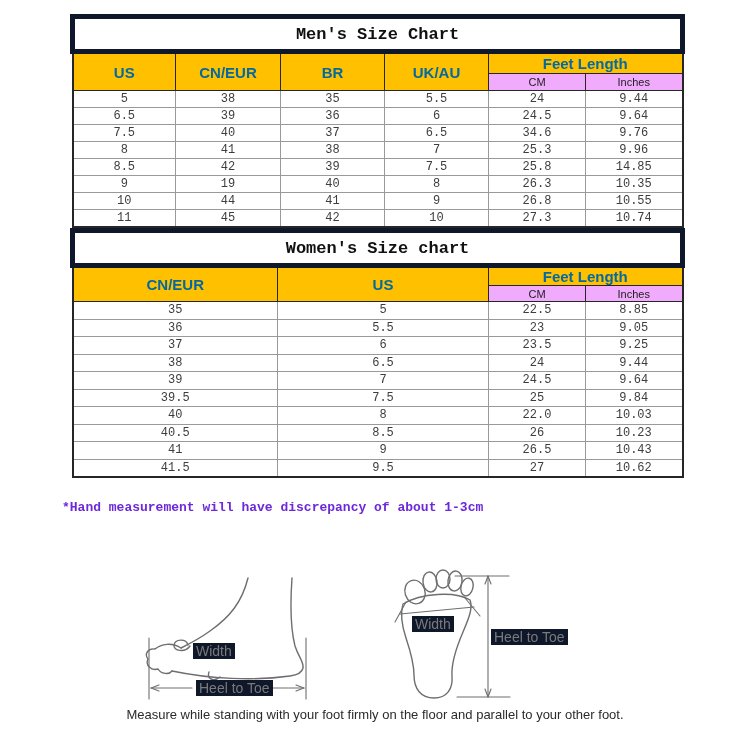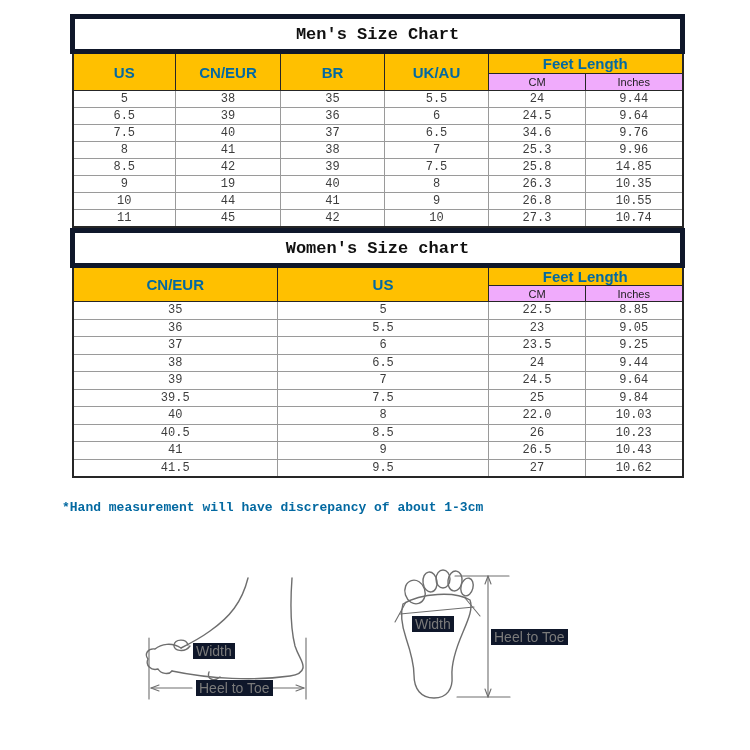"*Hand measurement will have discrepancy" .notes { color: #0369a1 -> #6d28d9 }
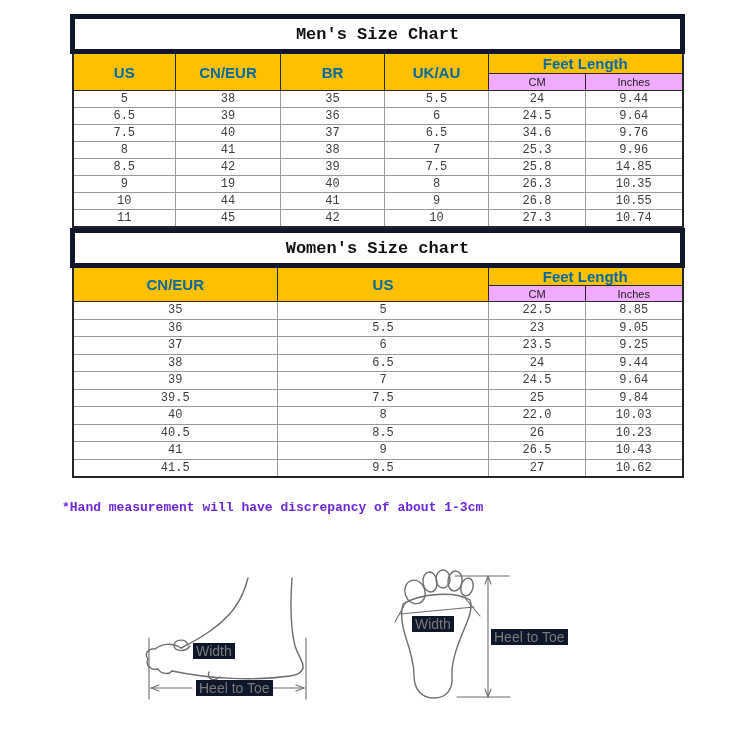"Measure while standing with your" div.footer-text { html: none -> <div>Measure while standing with your foot firmly on the floor and parallel to your other foot.</div> }
